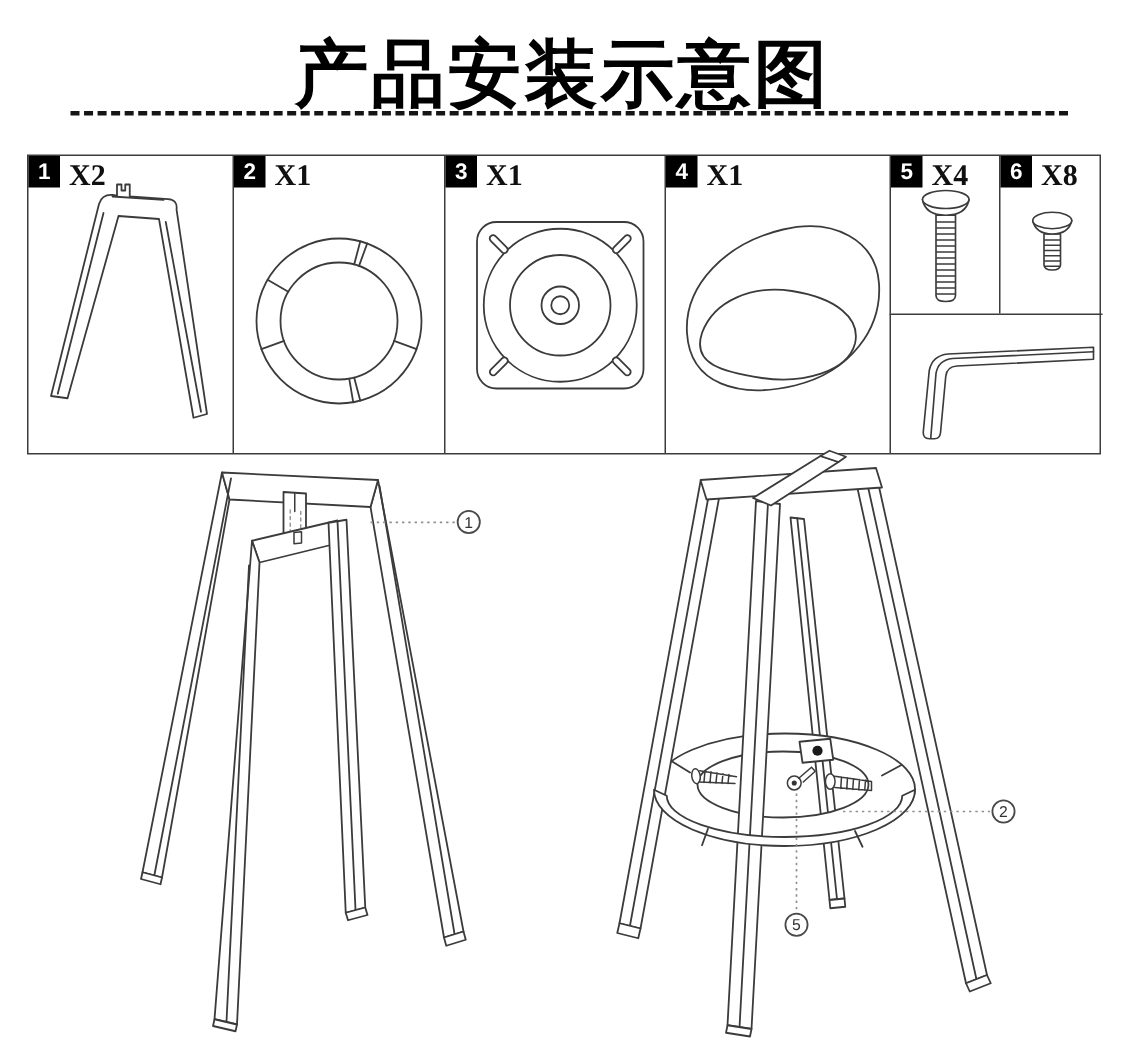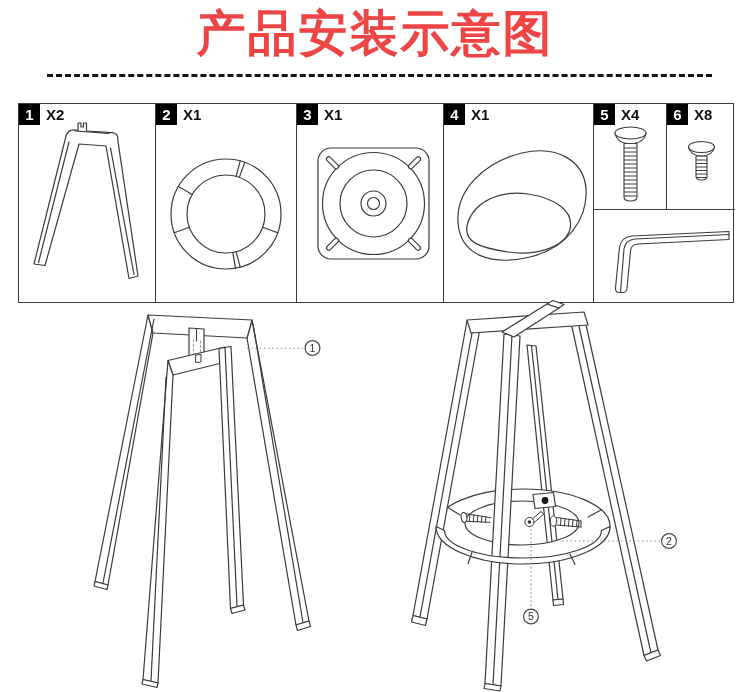"产品安装示意图" .title { color: #ef4444 -> #000000; top: 4px -> 20px }
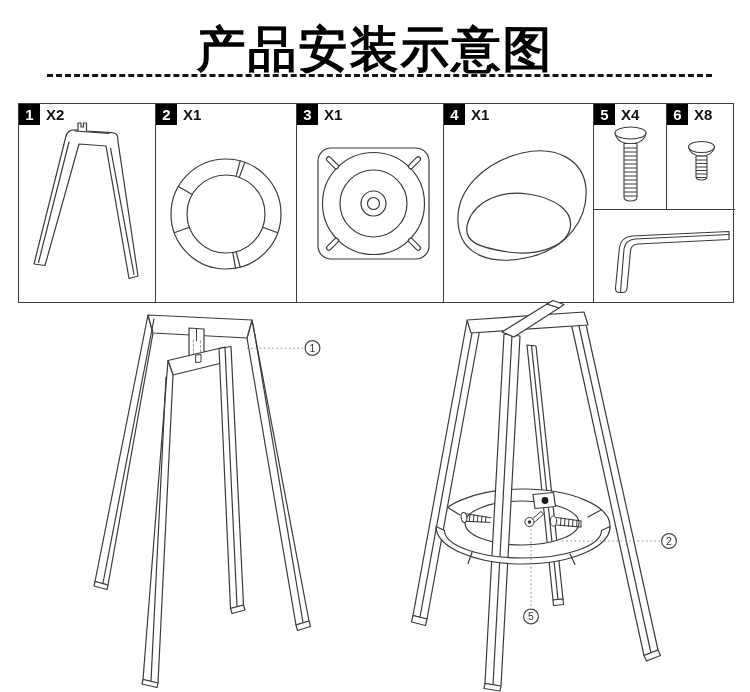"X2" .qty { font-family: none -> Liberation Serif, serif; font-size: 15px -> 20px }
